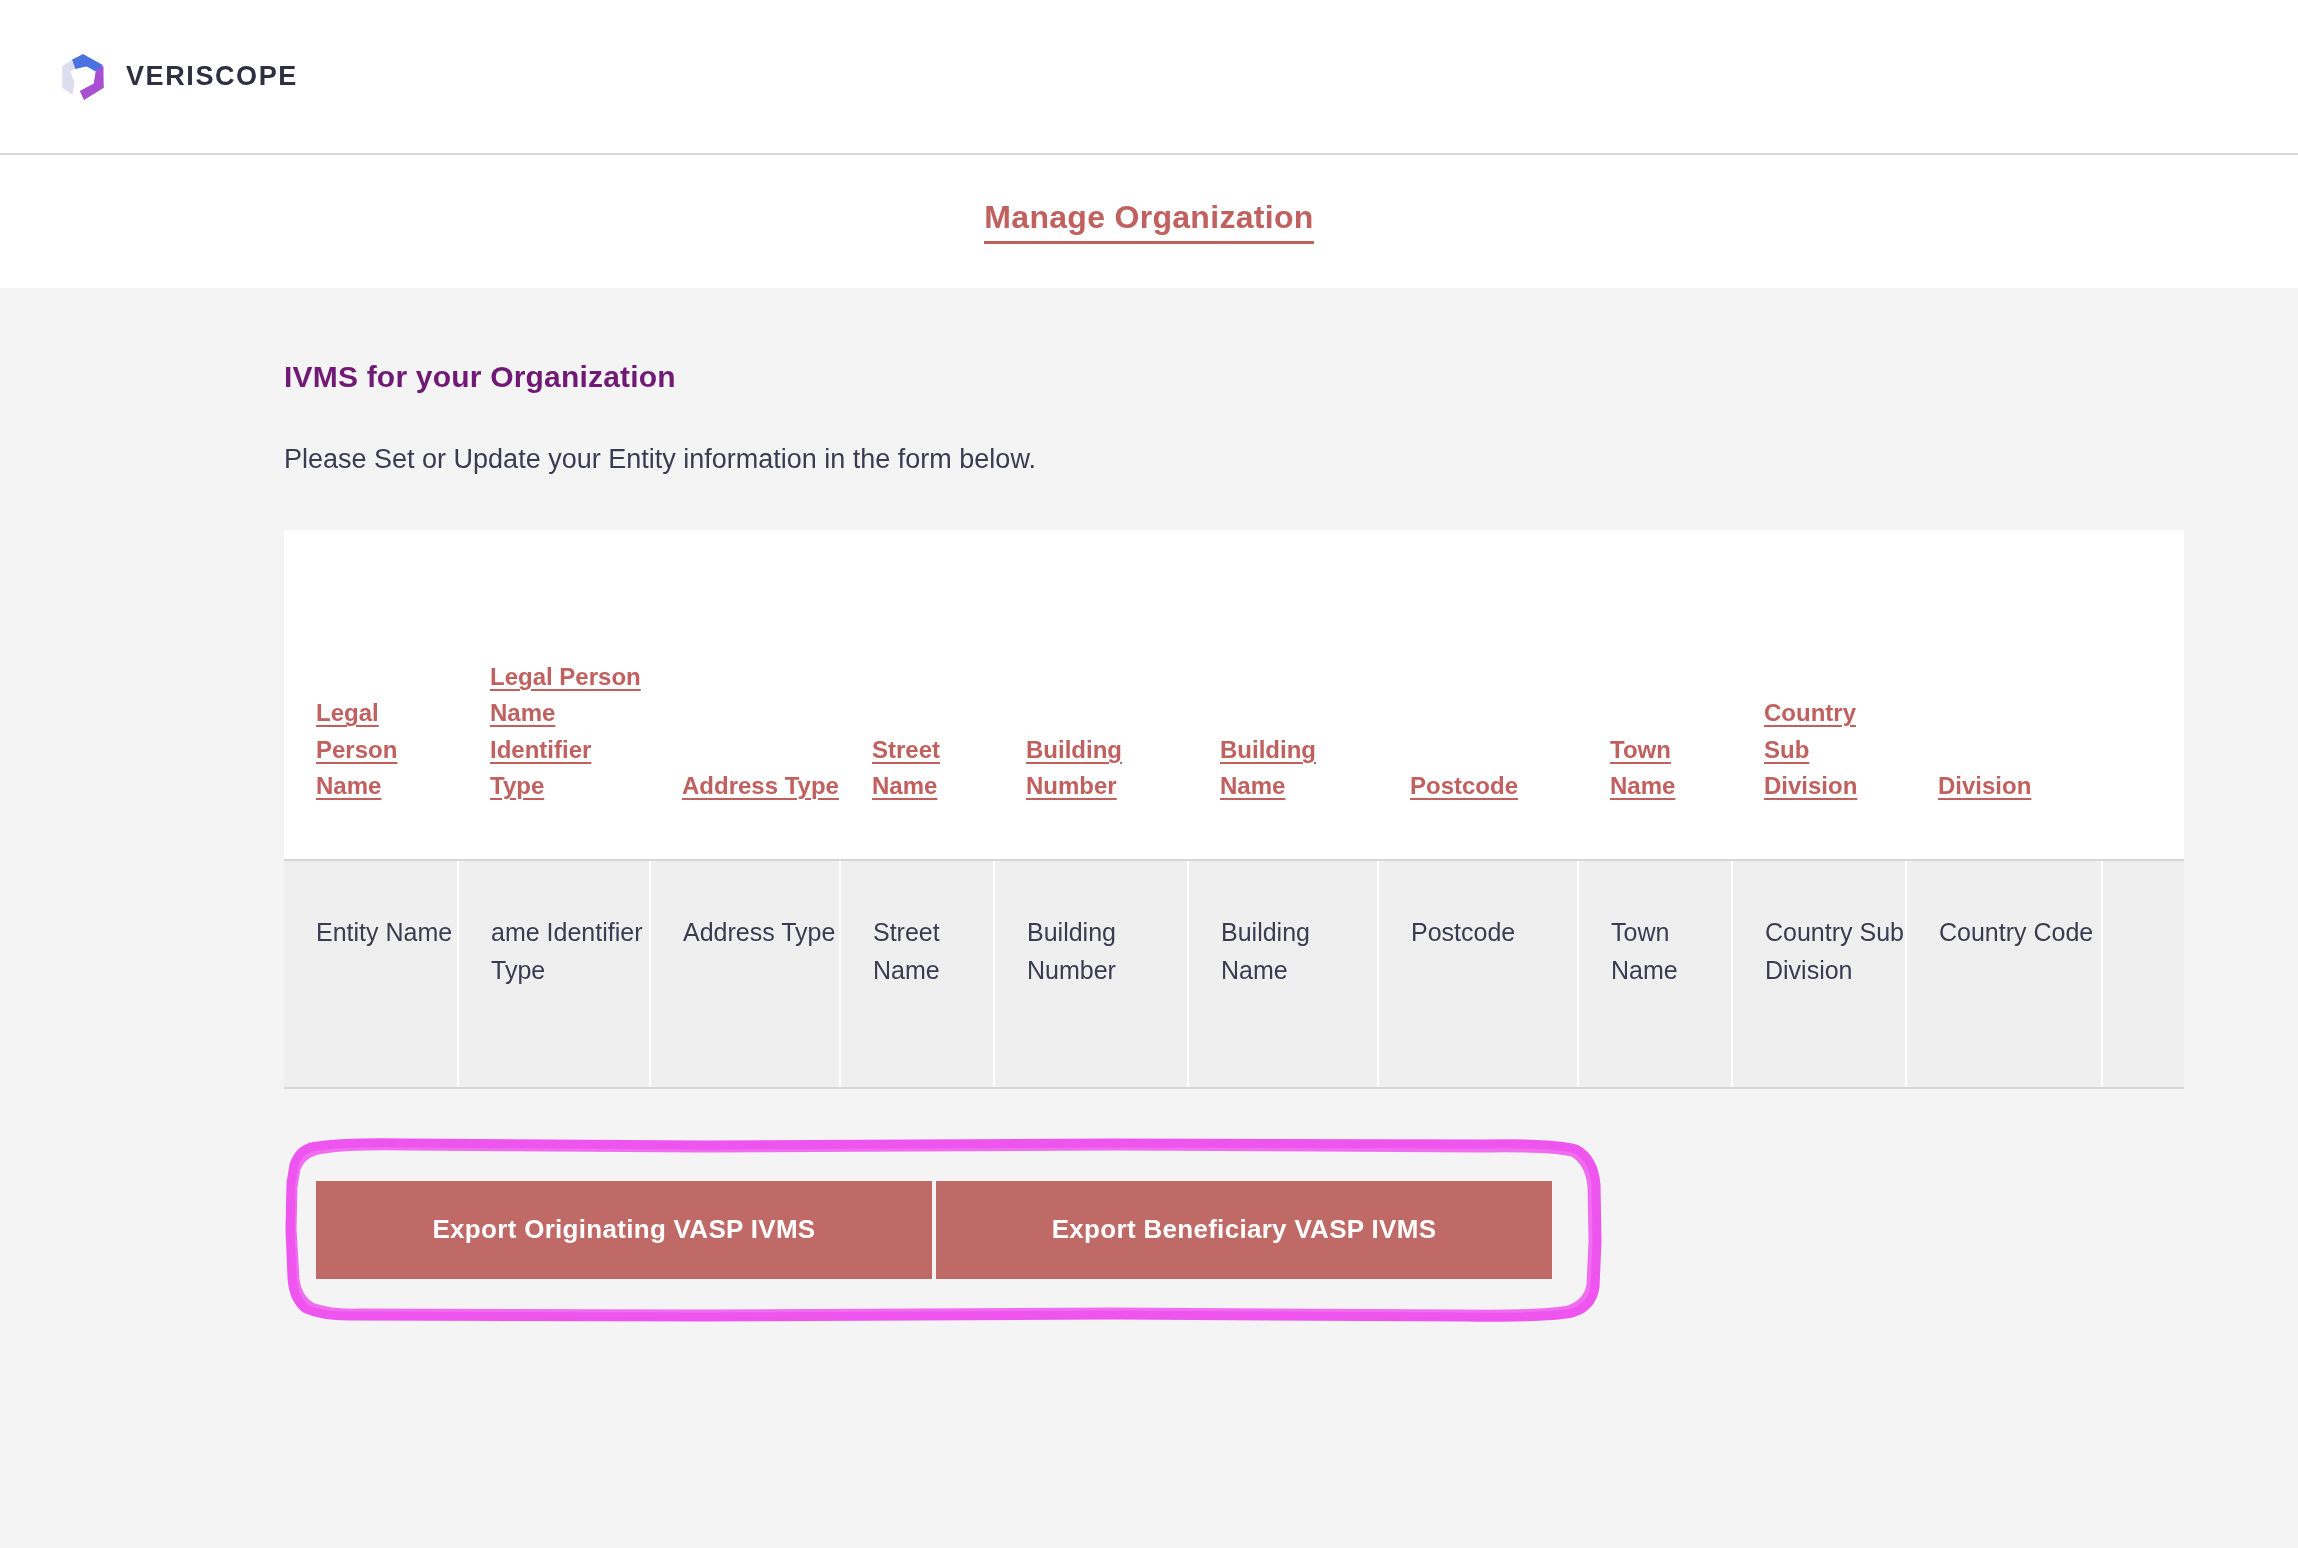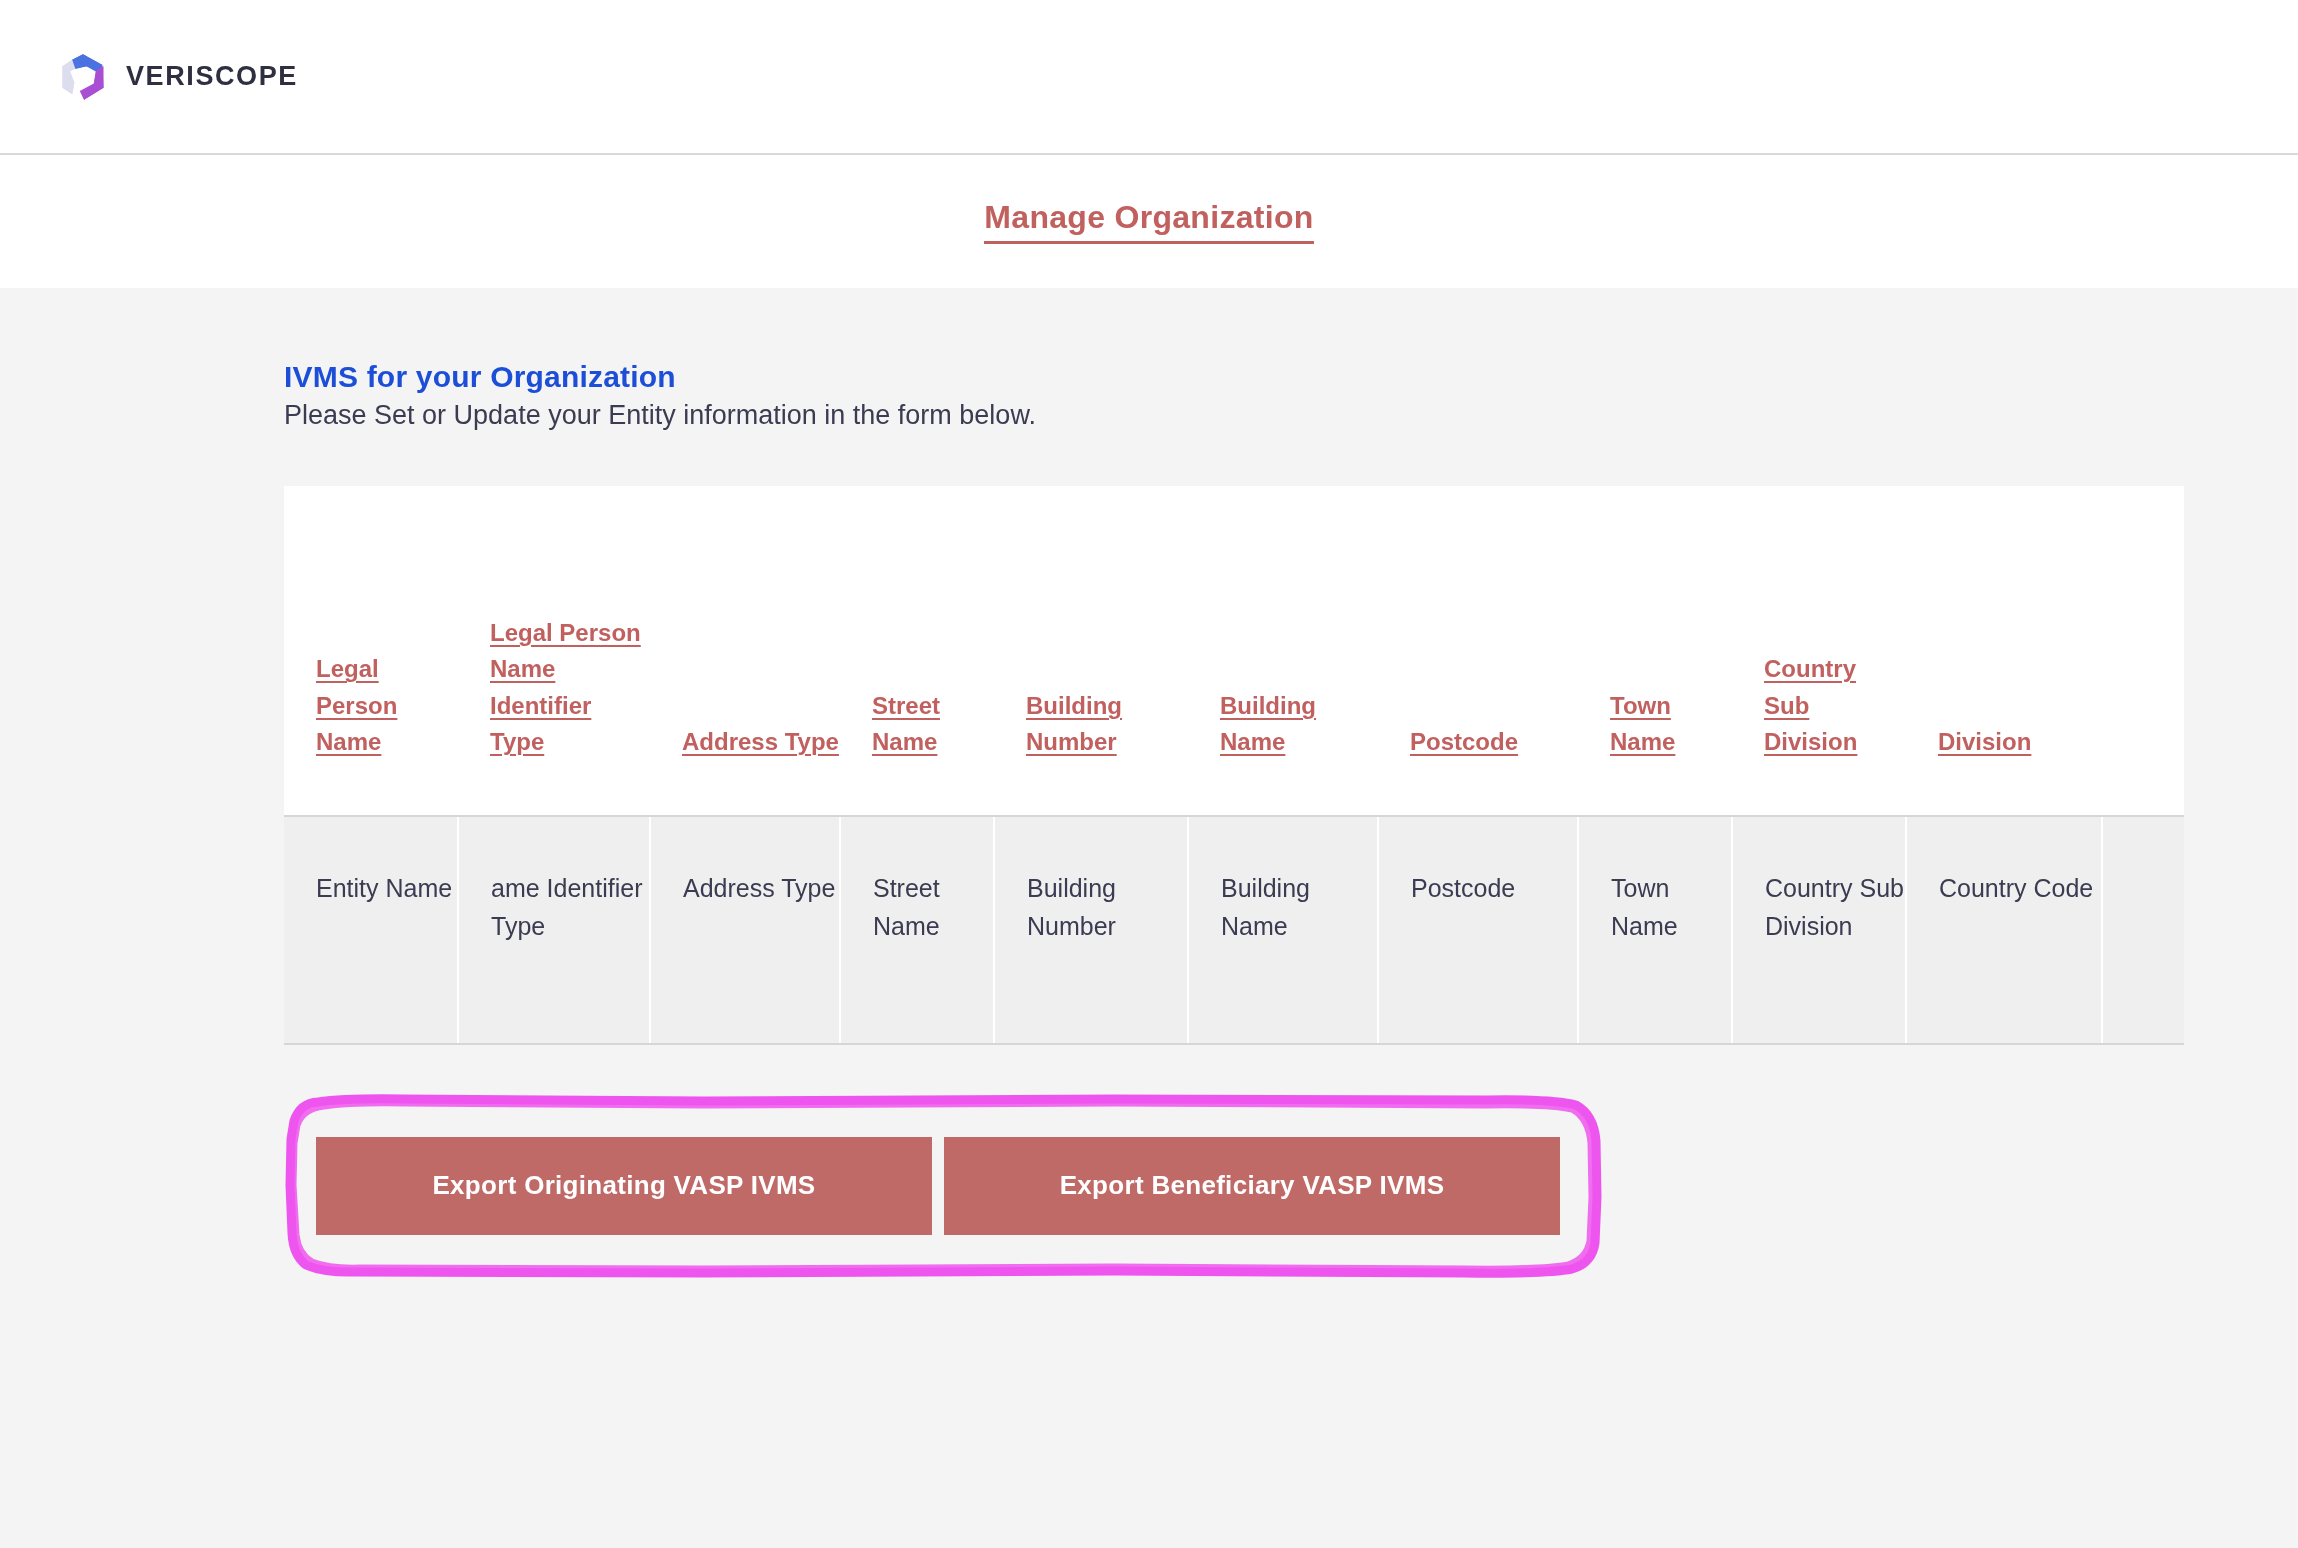"IVMS for your Organization" .page-title { color: #1d4ed8 -> #701a75; margin-bottom: none -> 44px }
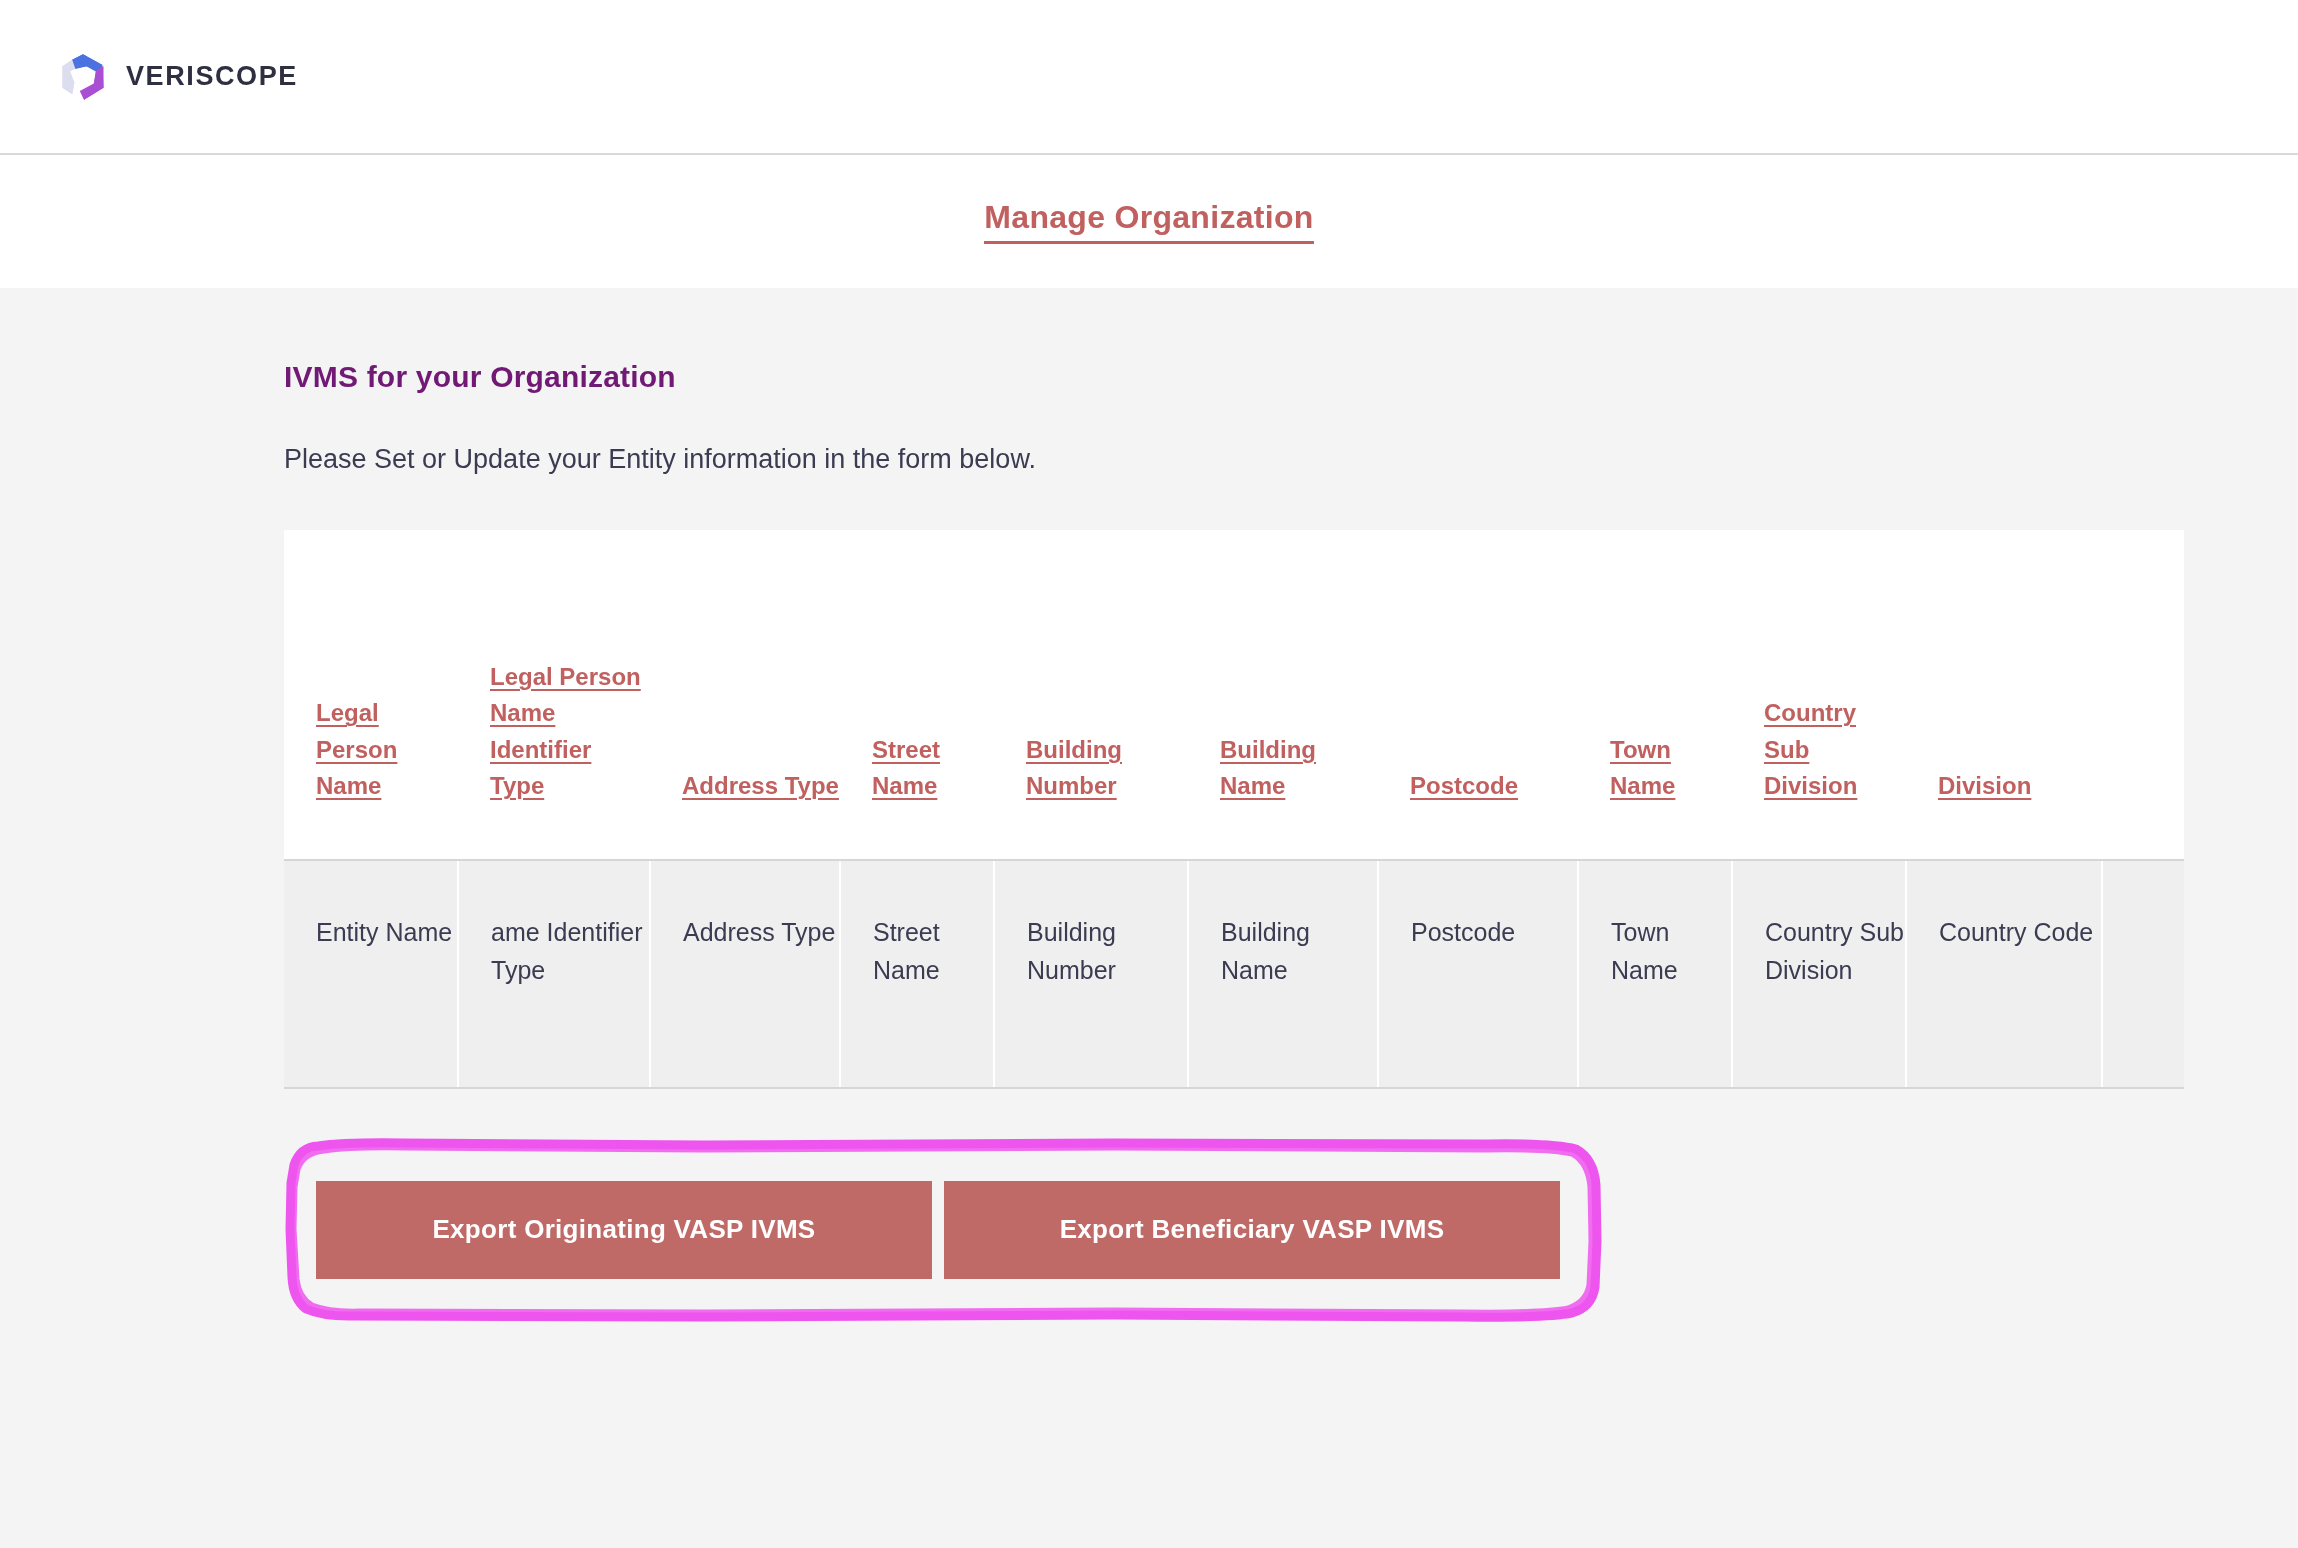"Export Originating VASP IVMS" .btn-row { gap: 12px -> 4px }
